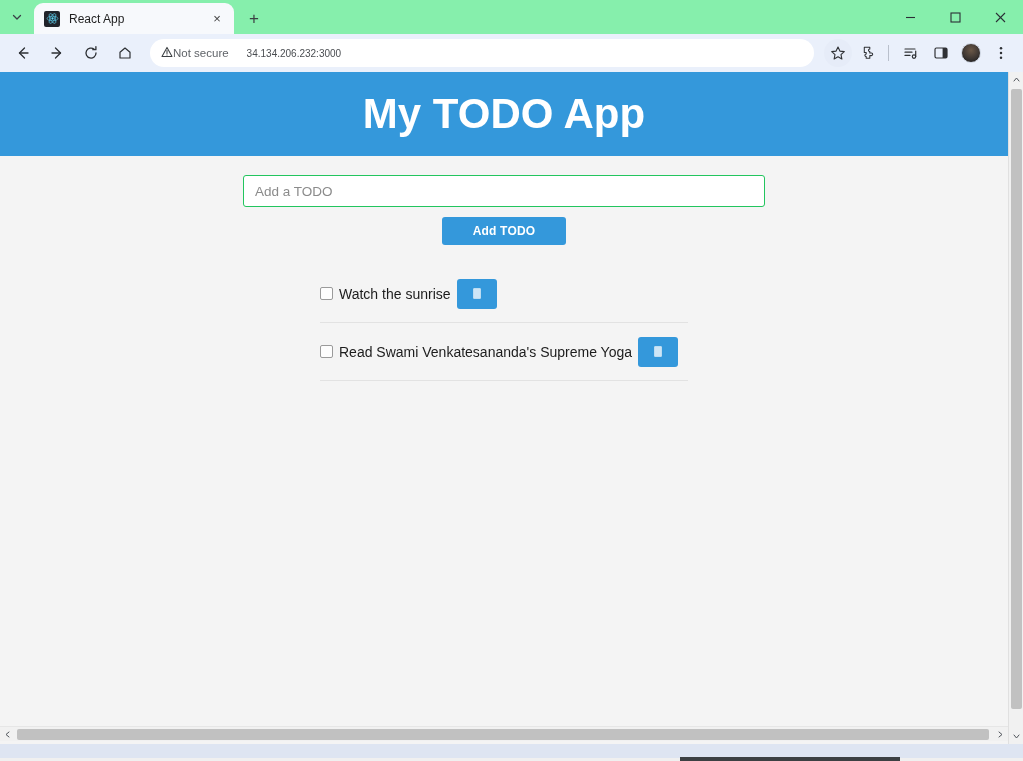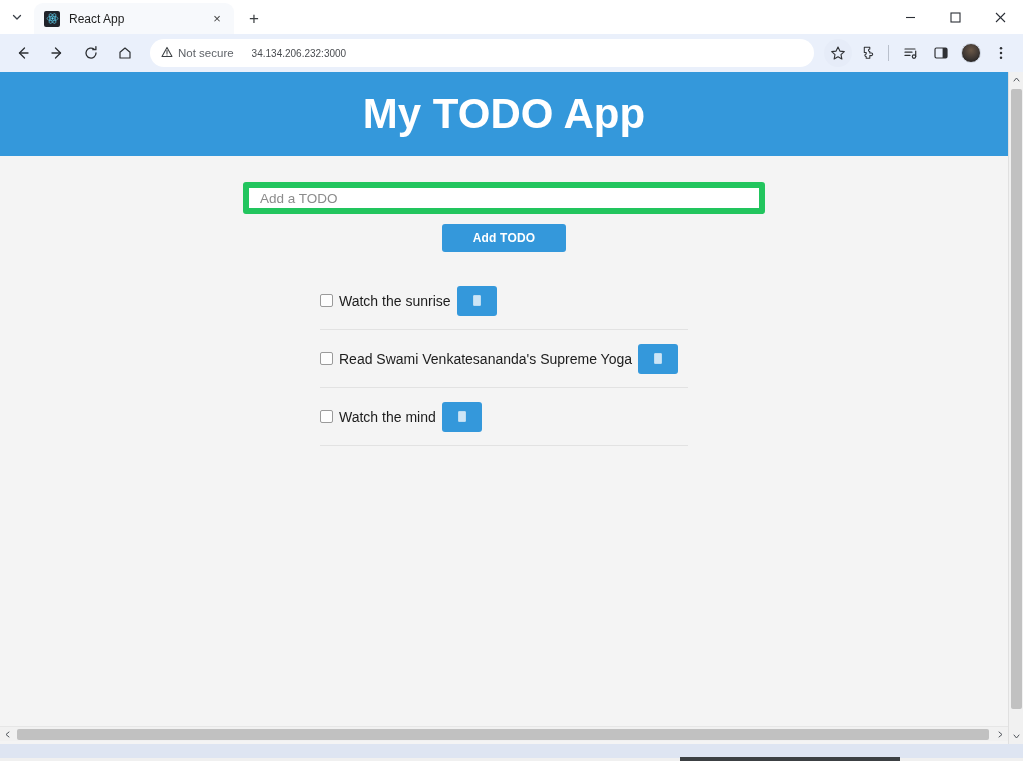"React App" .tabstrip { background: #ffffff -> #86efac }
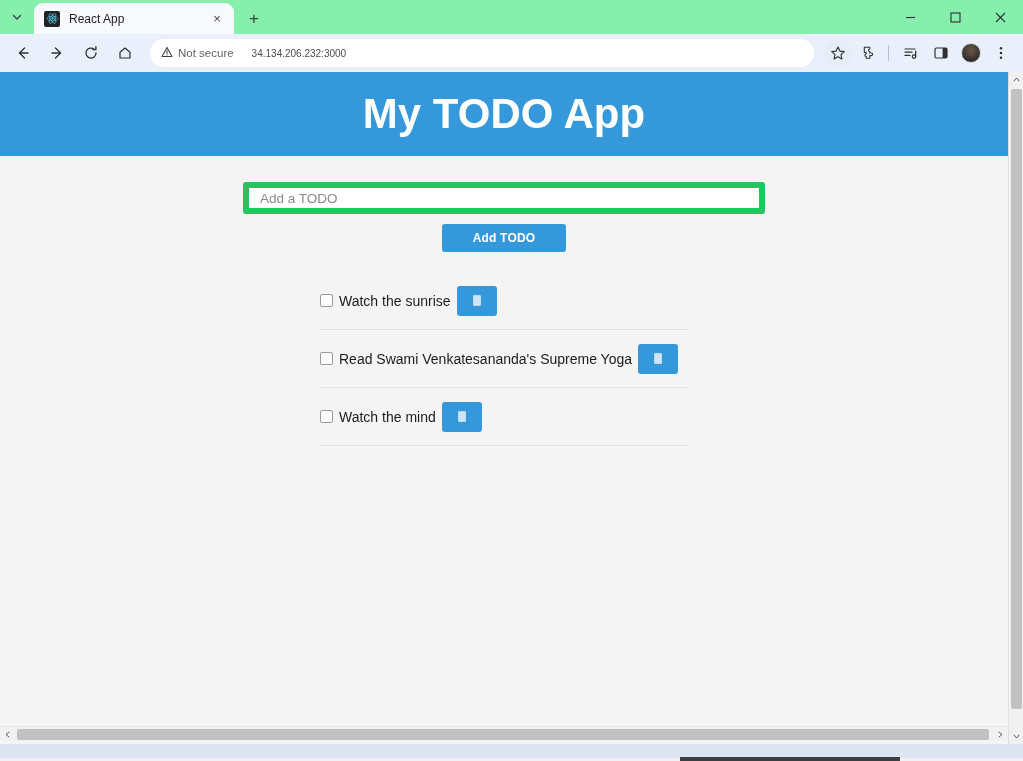"Not secure" .notsecure { gap: 5px -> none }
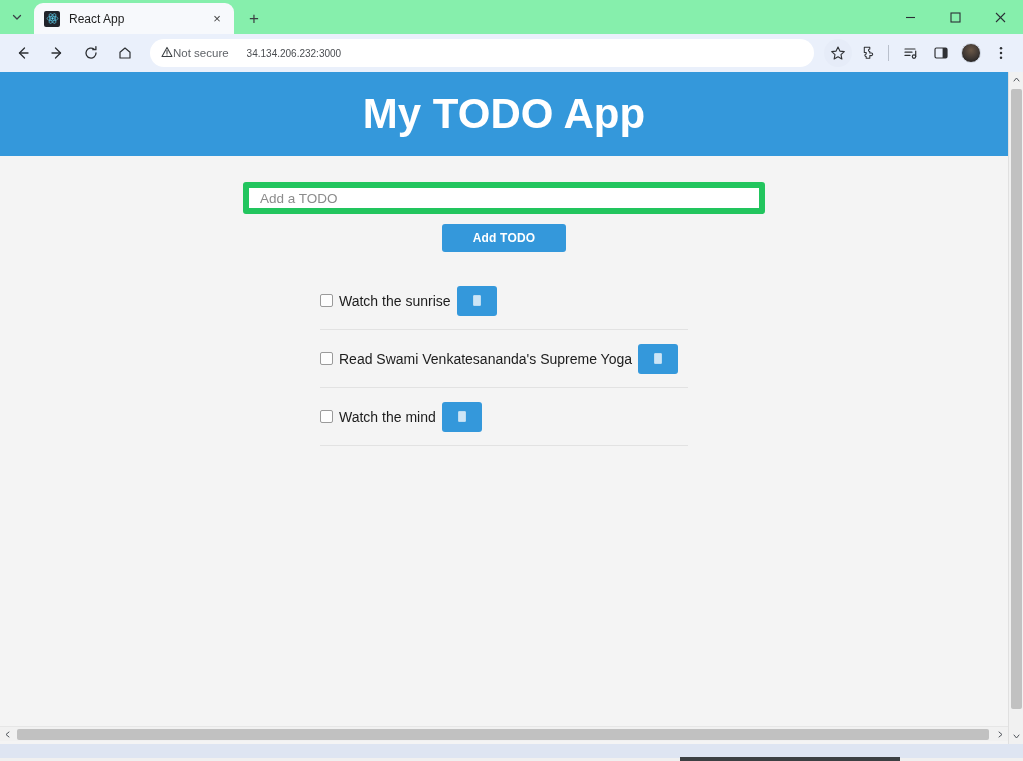"Add a TODO" .todo-input { border: 6px solid #22c55e -> 1px solid #22c55e; margin: 8px auto -> 1px auto }
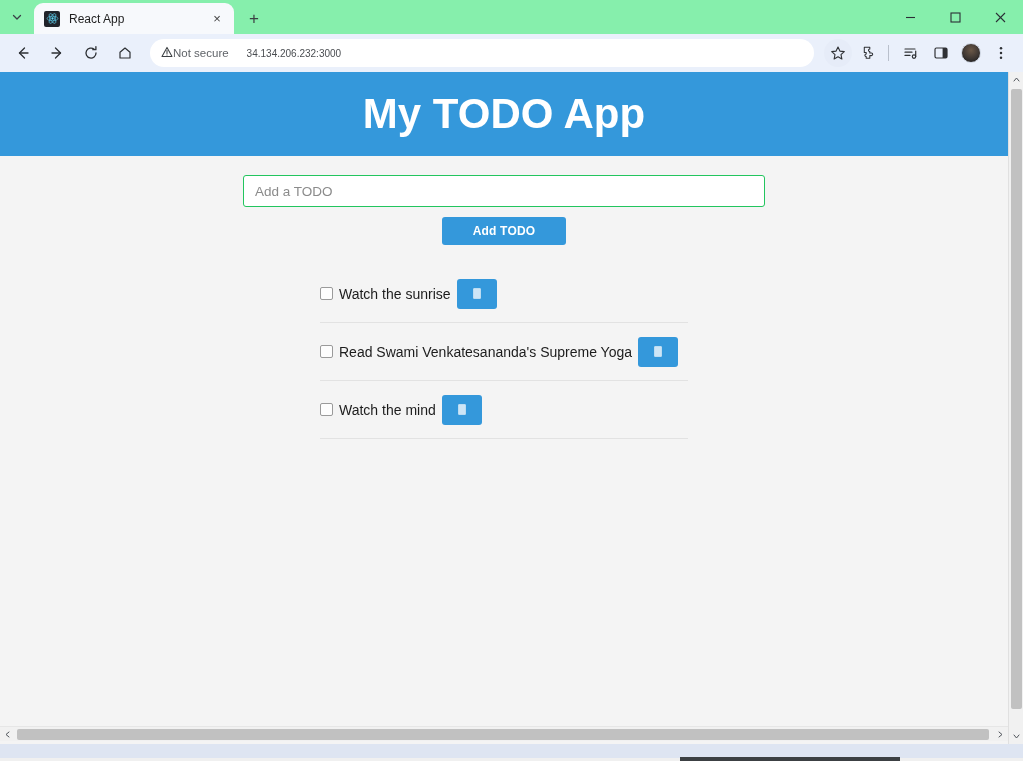"Watch the mind" div.todo-item { html: <div> <div></div> <div>Watch the mind</div> <button> <span></span> </button> </div> -> none }
